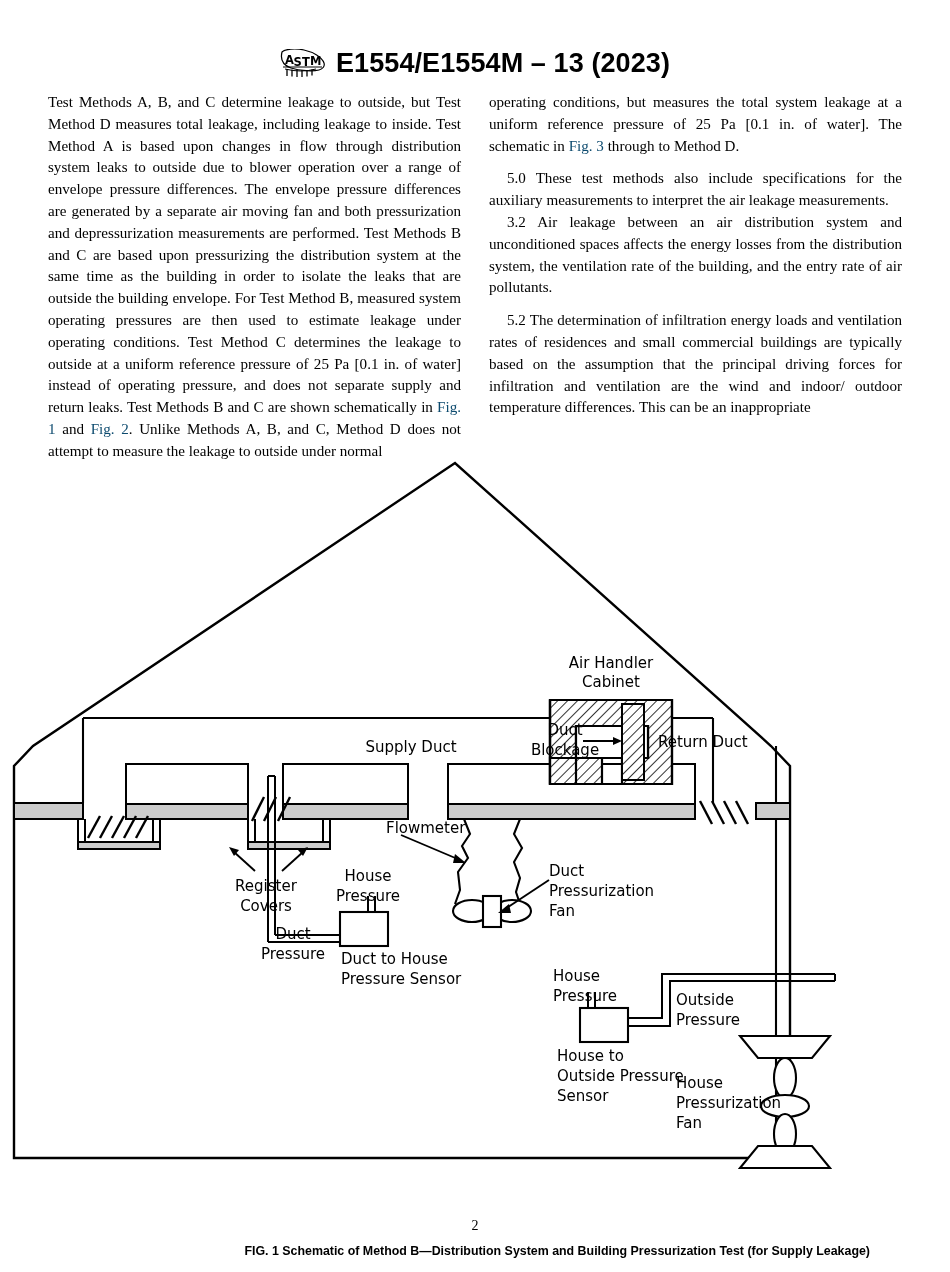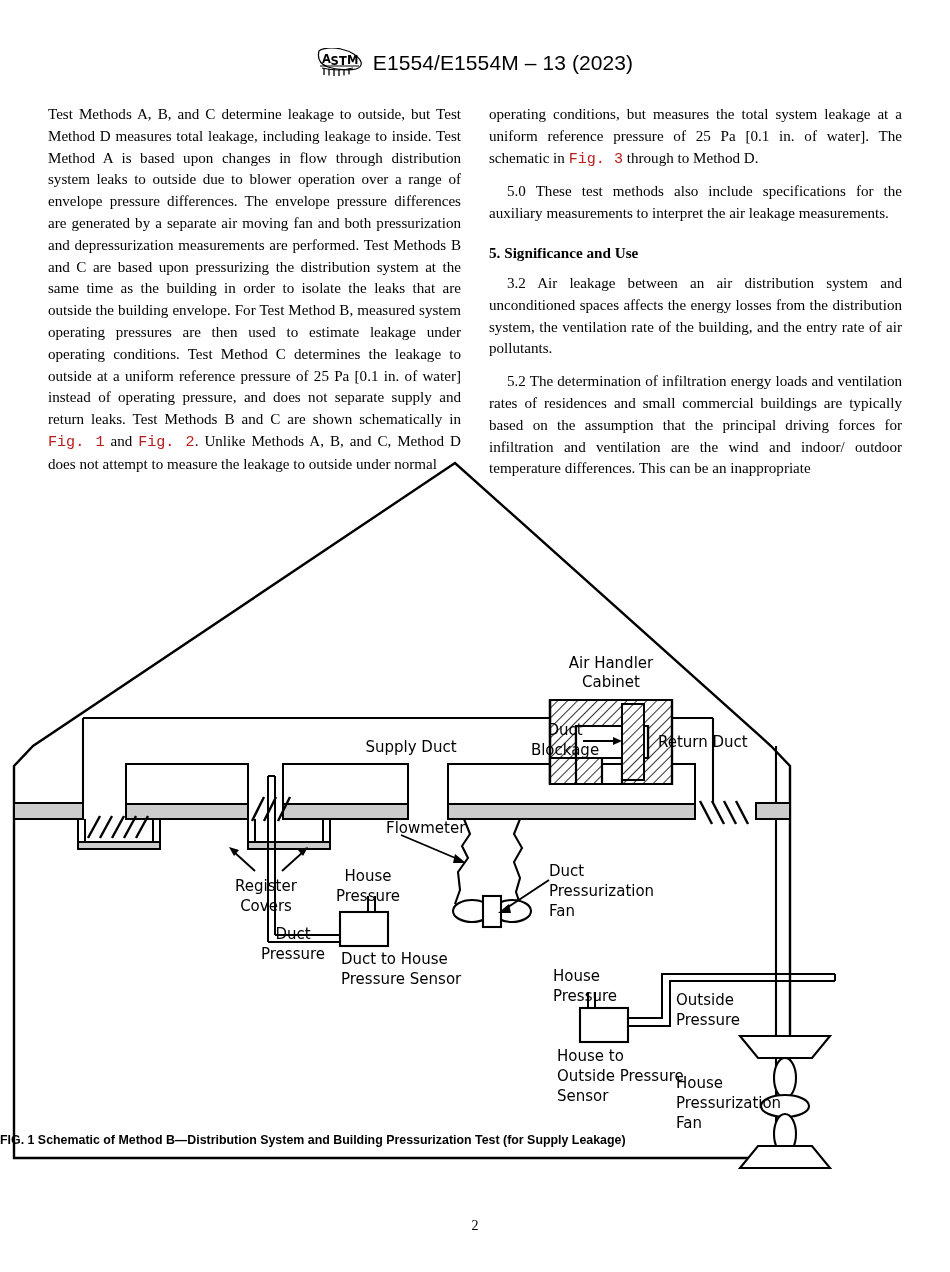"E1554/E1554M – 13 (2023)" .doc-std-number { font-size: 21px -> 27px; font-weight: normal -> bold }
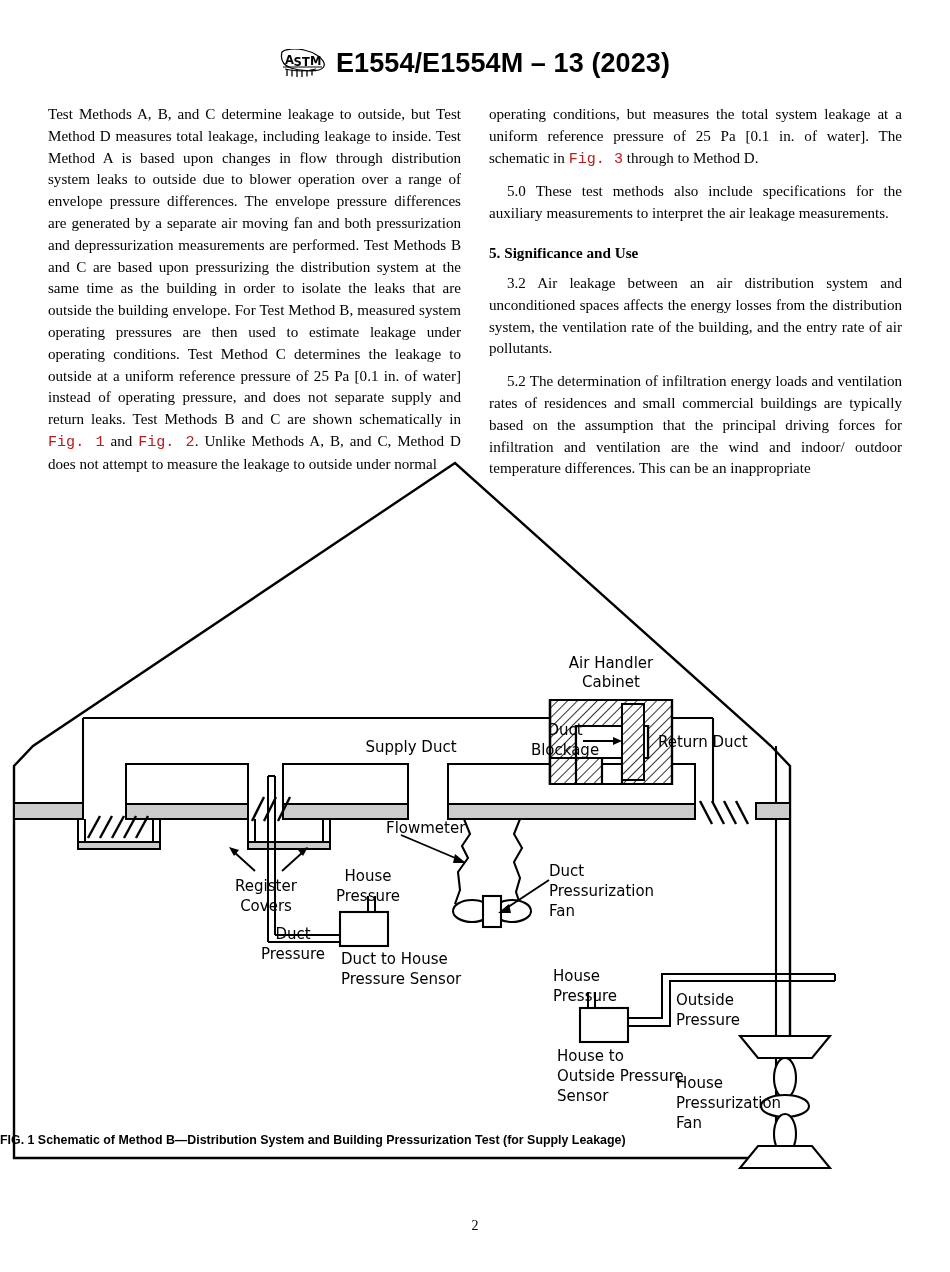"Test Methods A, B, and" .col p { margin: 12px 0 0 0 -> 0 0 0 0 }
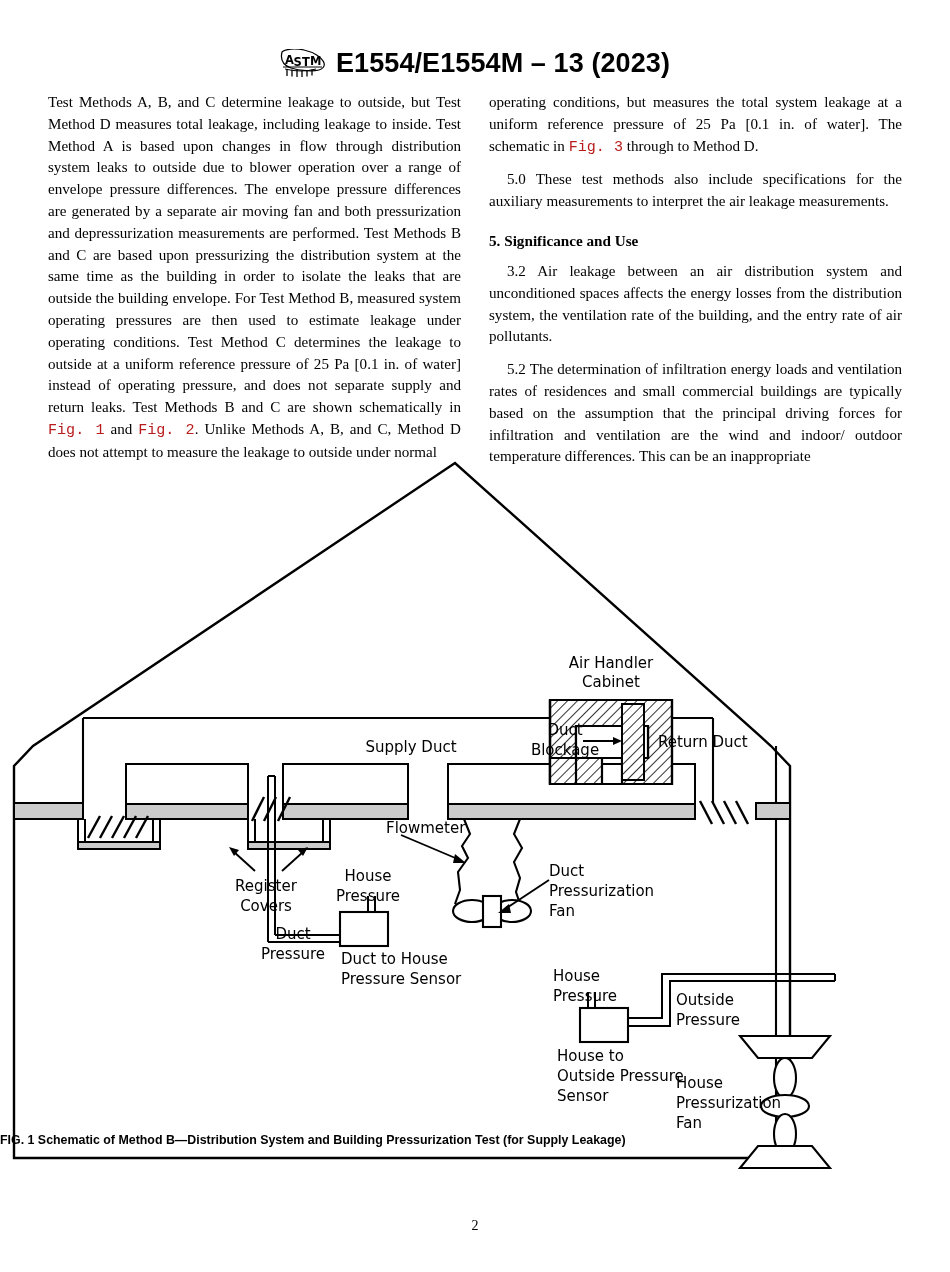"Fig. 3" .ref-link { color: #b91c1c -> #0c4a6e; font-family: Liberation Mono, monospace -> none }
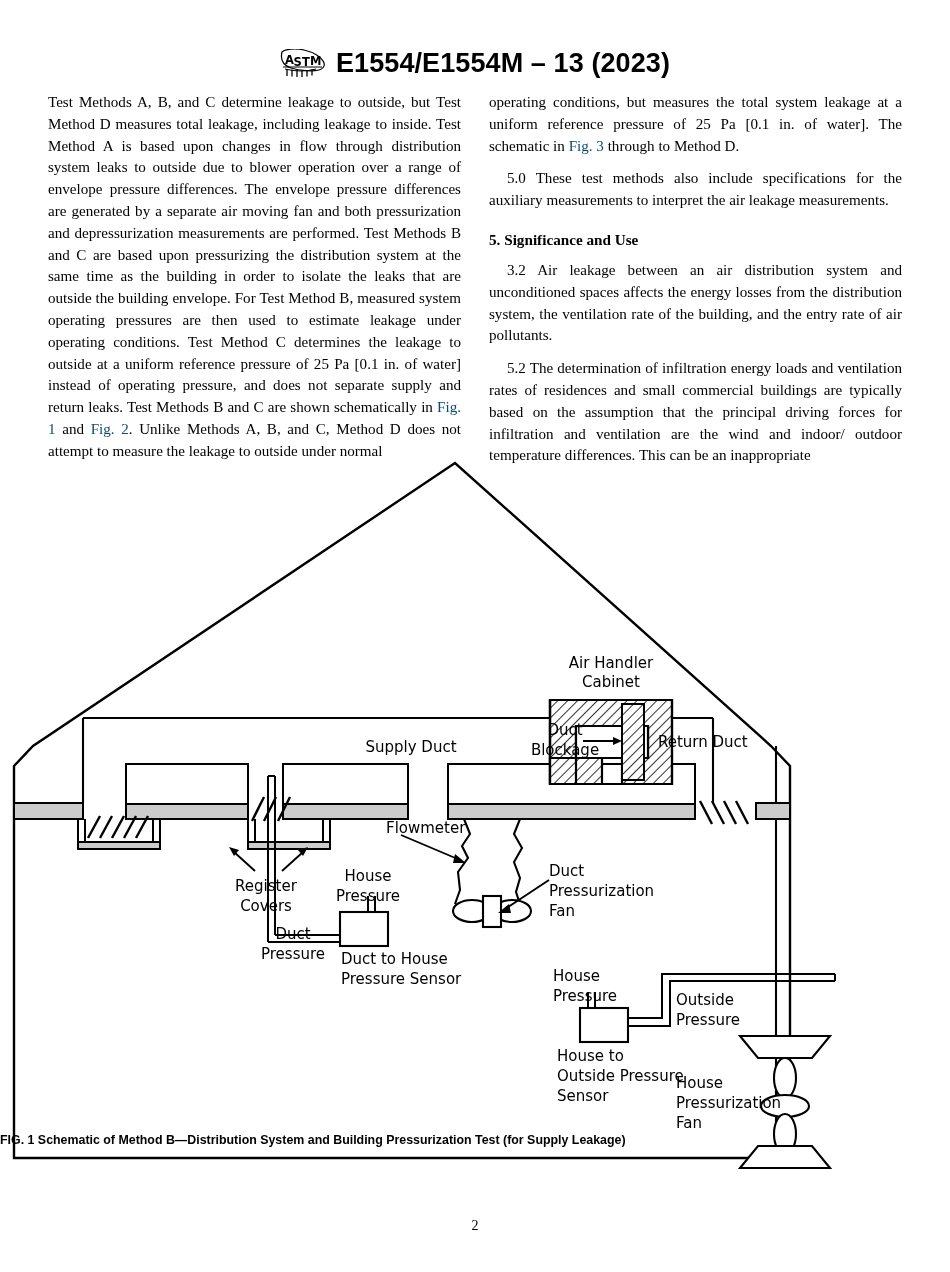"5. Significance and Use" h3.section-head { html: <h3>5. Significance and Use</h3> -> none }
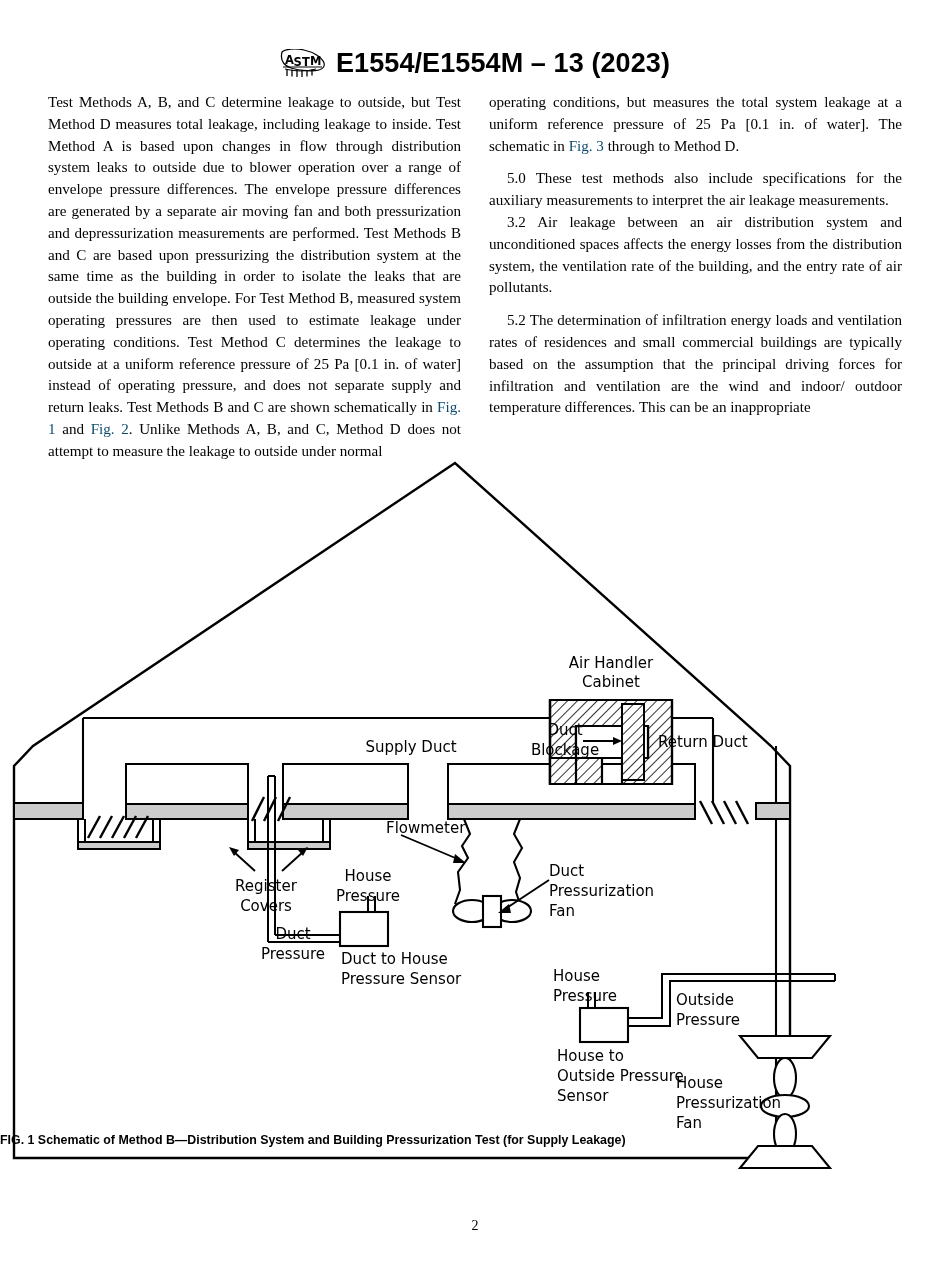"FIG. 1 Schematic of Method" .fig-caption { text-align: left -> right; top: 1133px -> 1244px }
